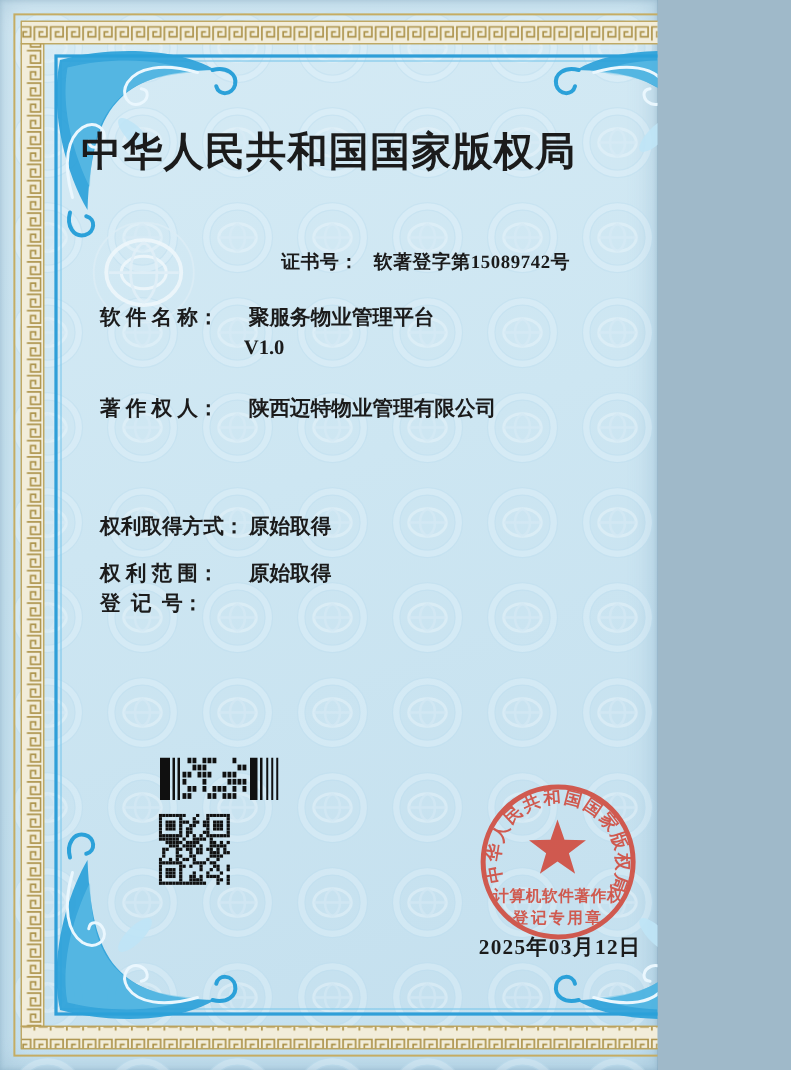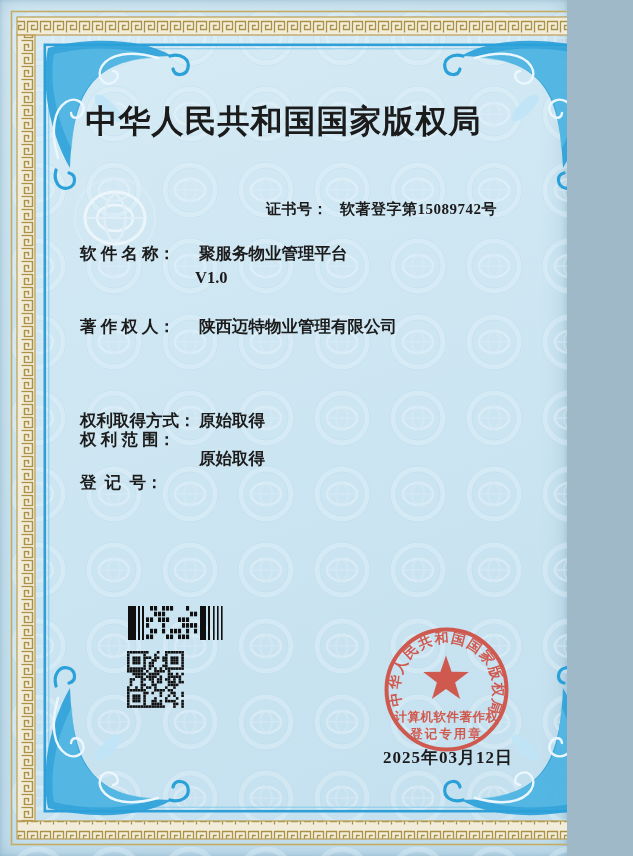"中华人民共和国国家版权局" .page { width: 567px -> 526px }
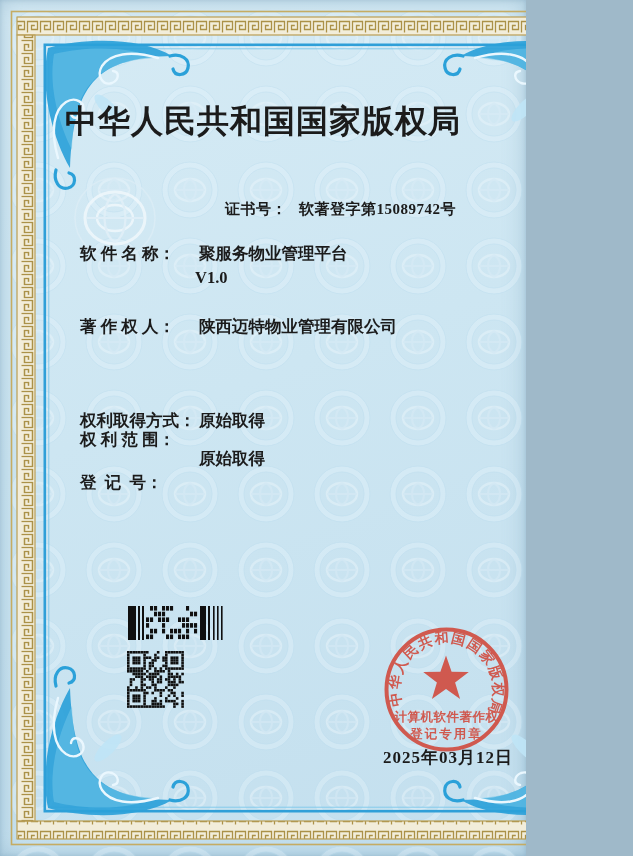"权 利 范 围：" div.abs { top: 429px -> 448px }
